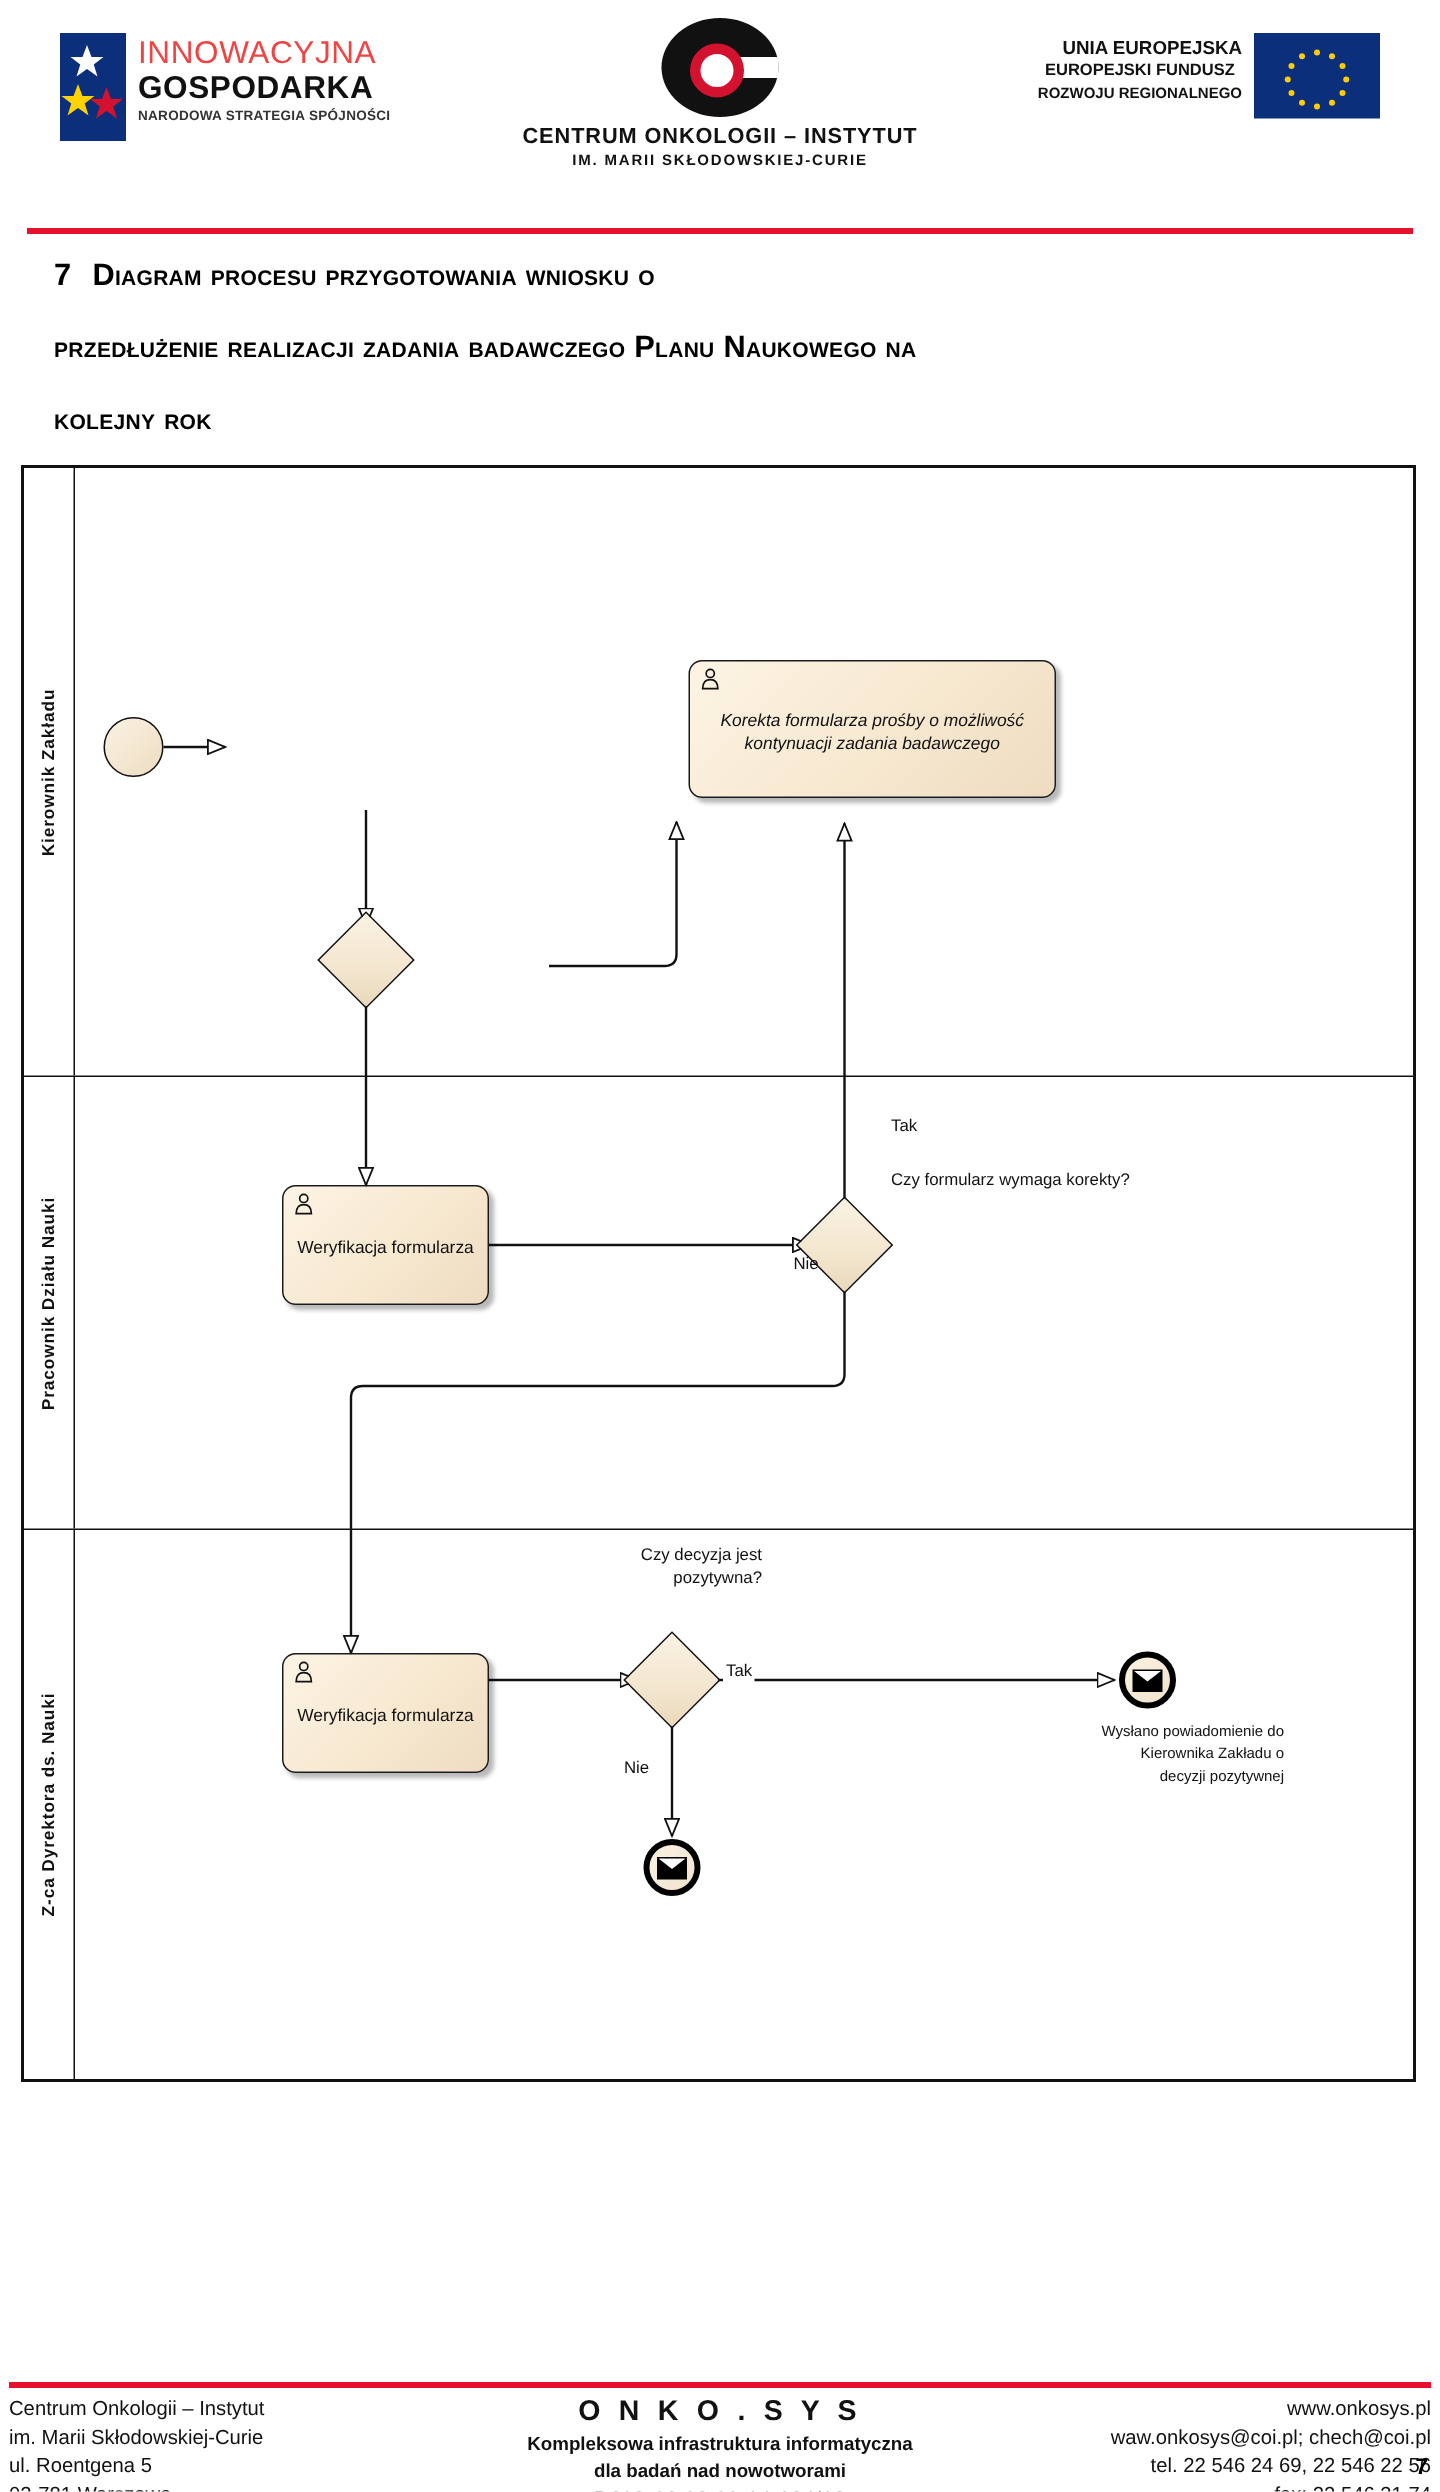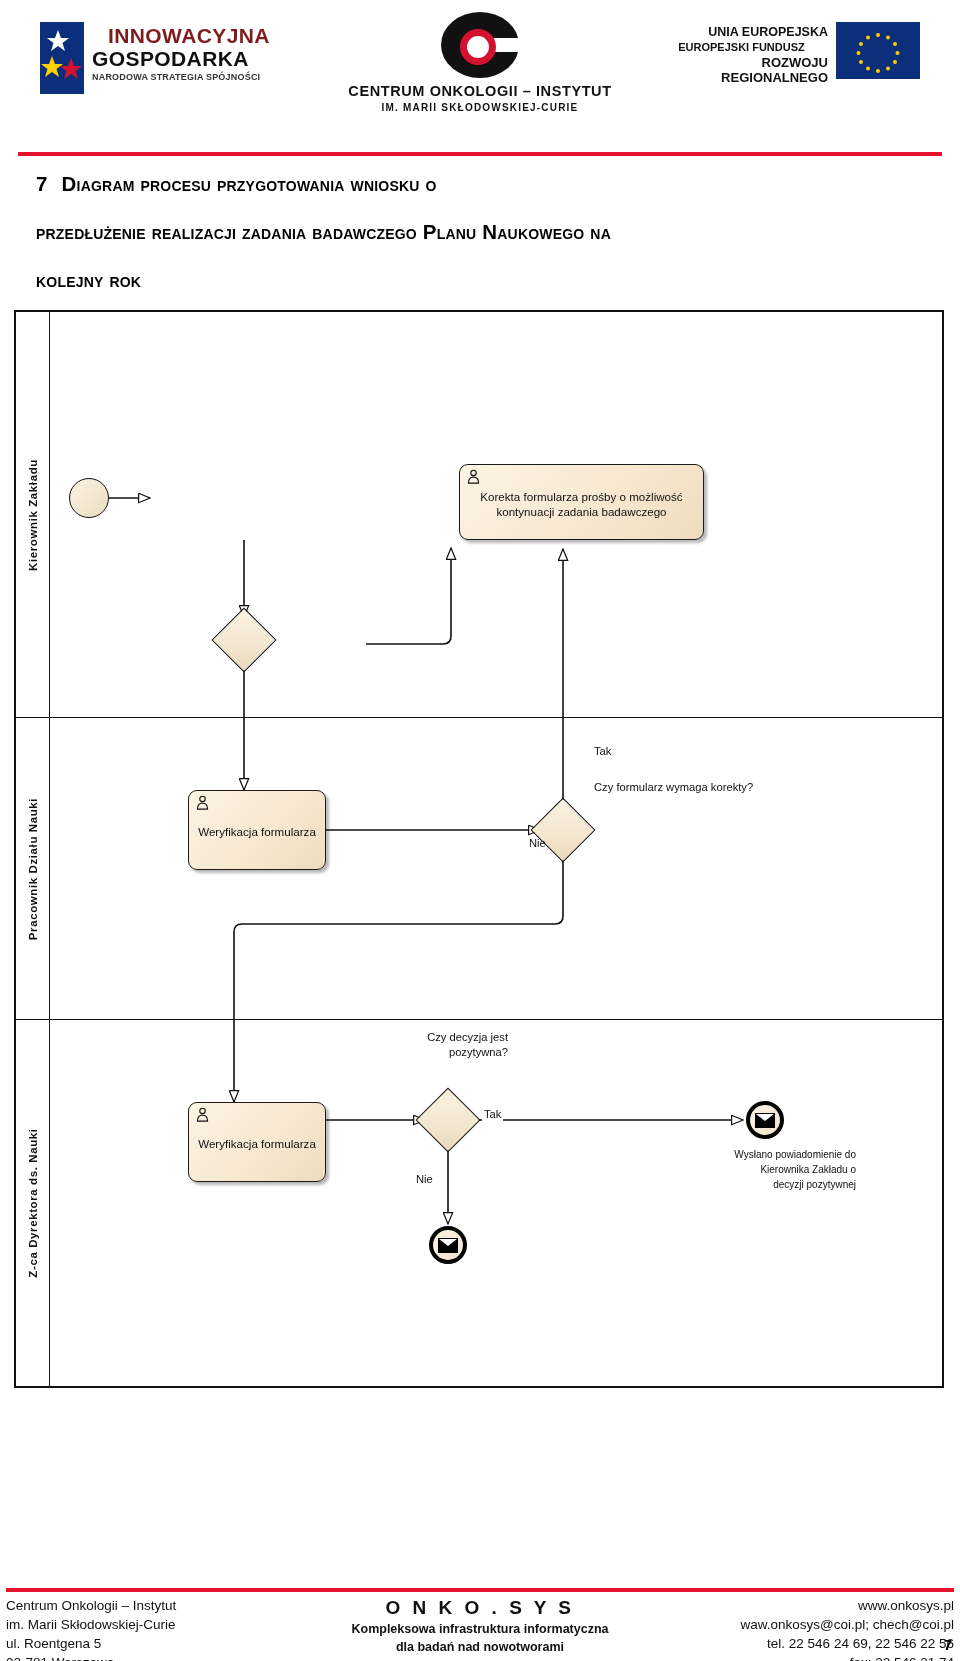"INNOWACYJNA" .ig-l1 { color: #7f1d1d -> #ef4444; font-weight: 700 -> 400; margin-left: 16px -> none }
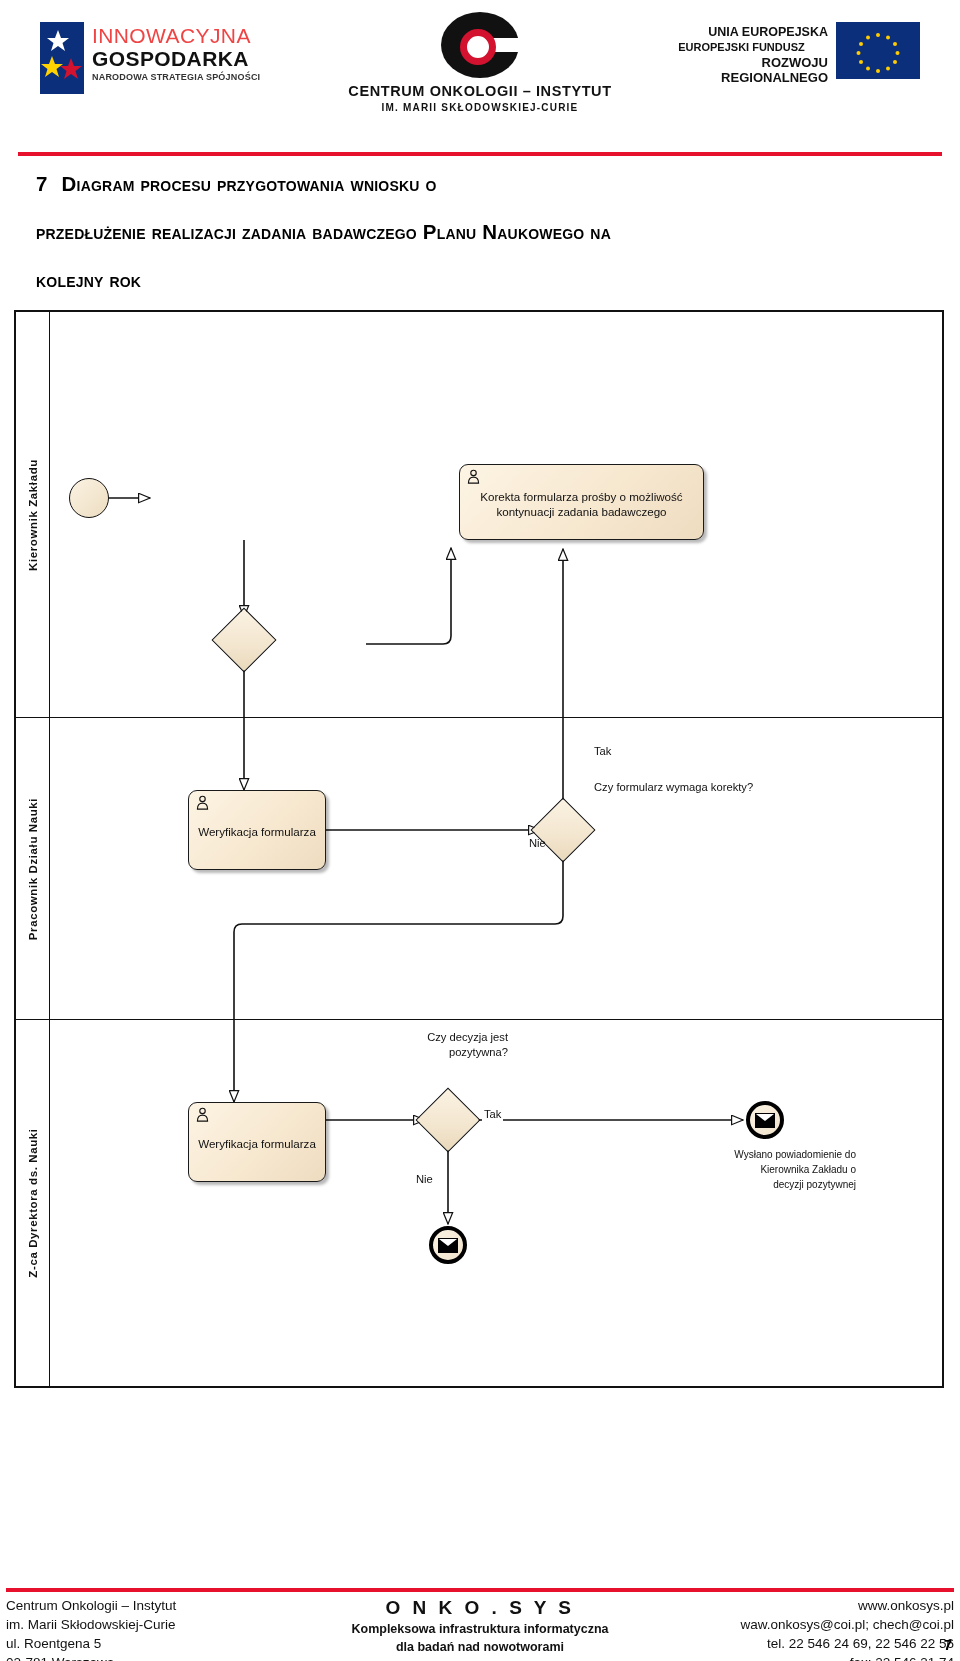"ROZWOJU REGIONALNEGO" .eu-l3 { font-size: 13px -> 10px }
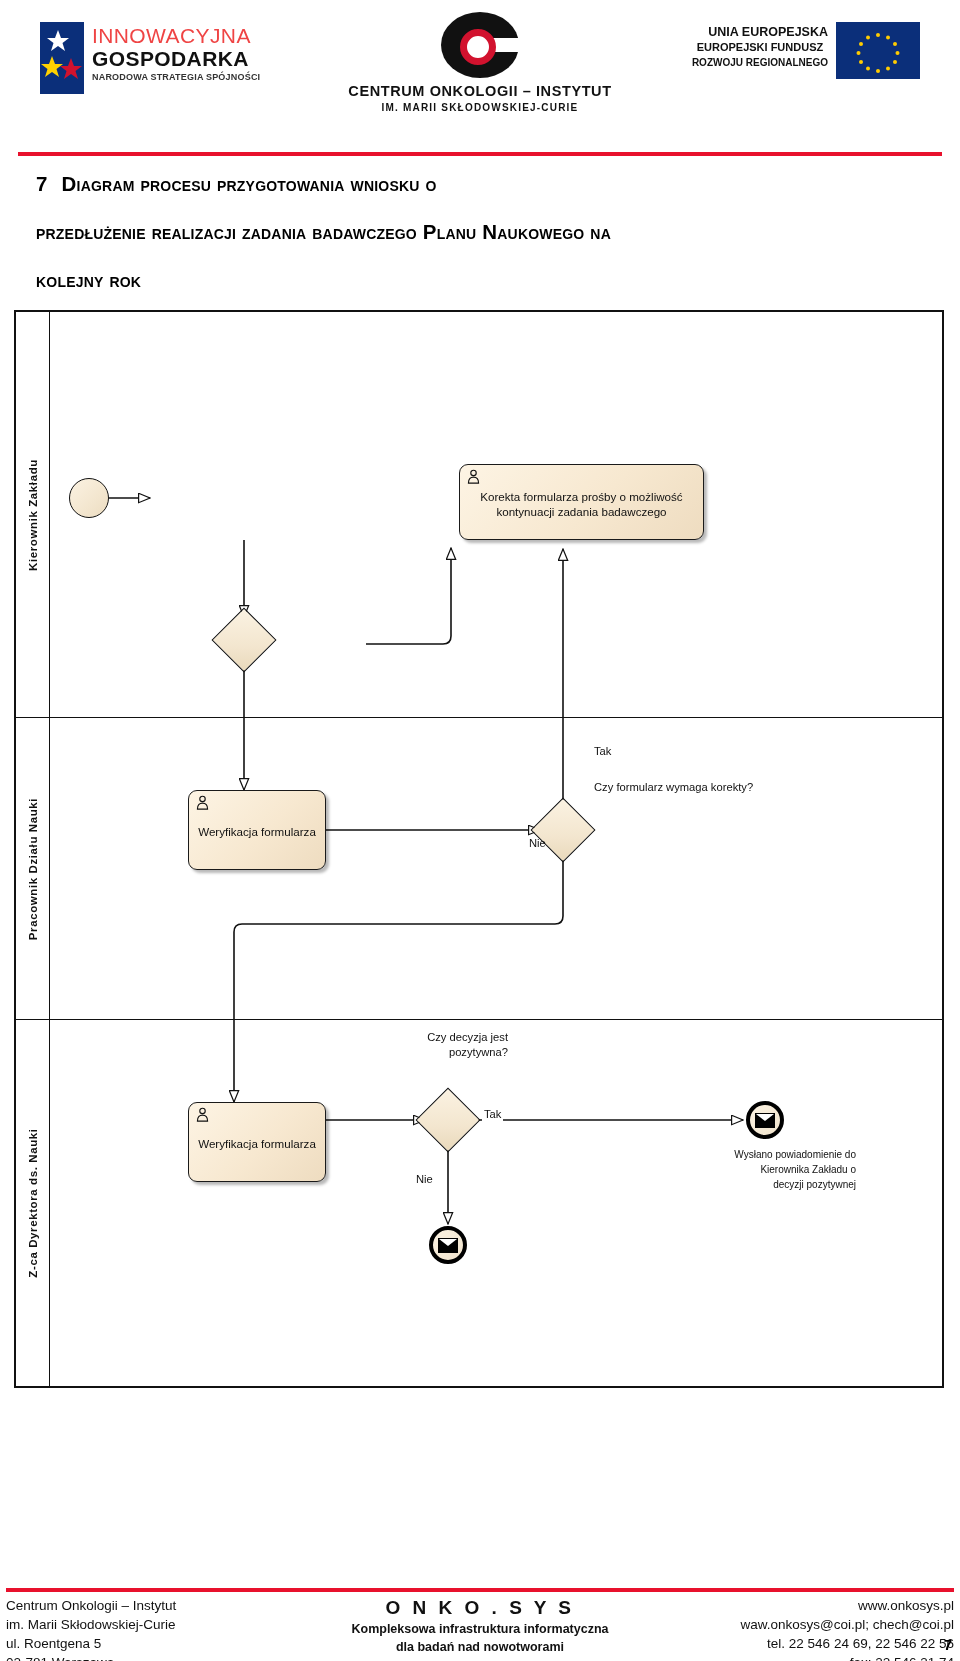"Korekta formularza prośby o możliwość" div.task { font-style: none -> italic; height: 76px -> 92px; top: 152px -> 128px }
